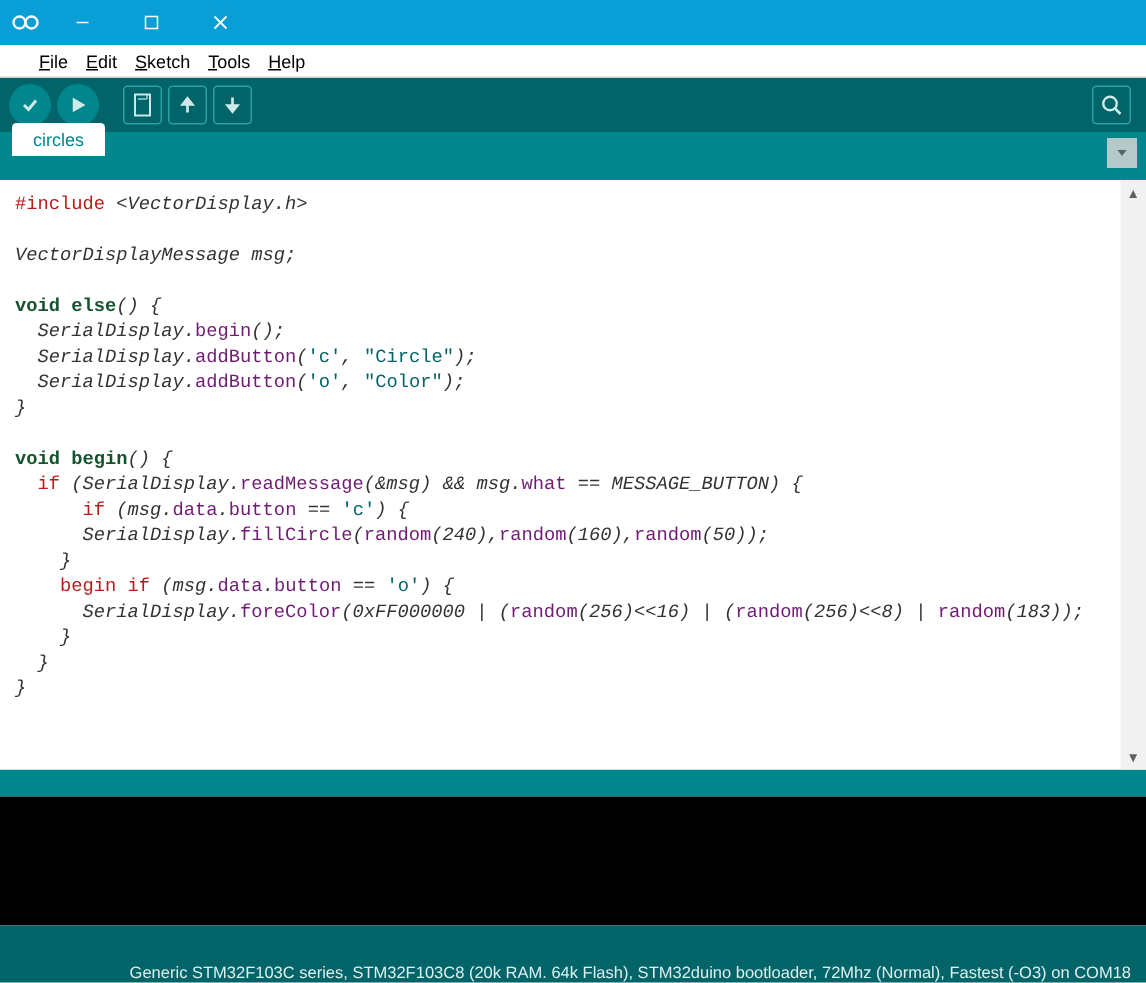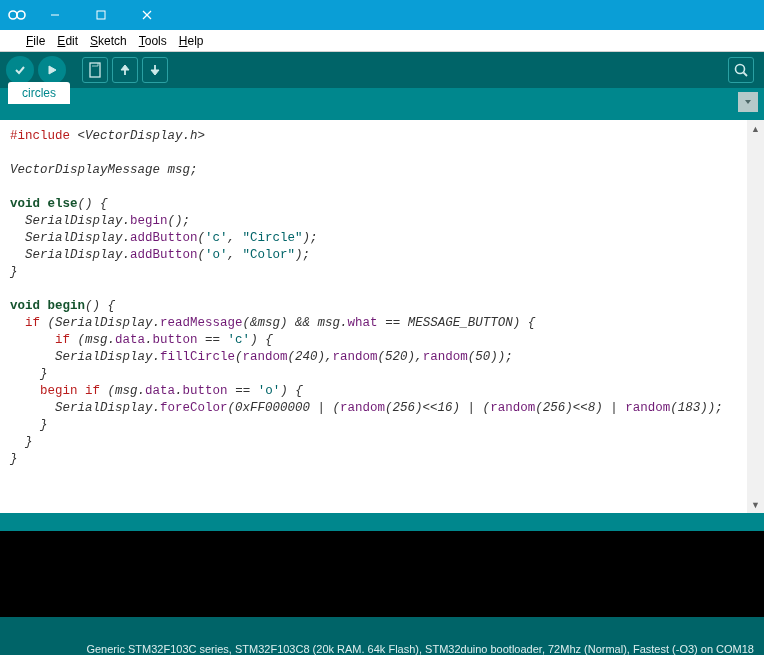"(520)," span.k-txt { text: 520 -> 160 }
